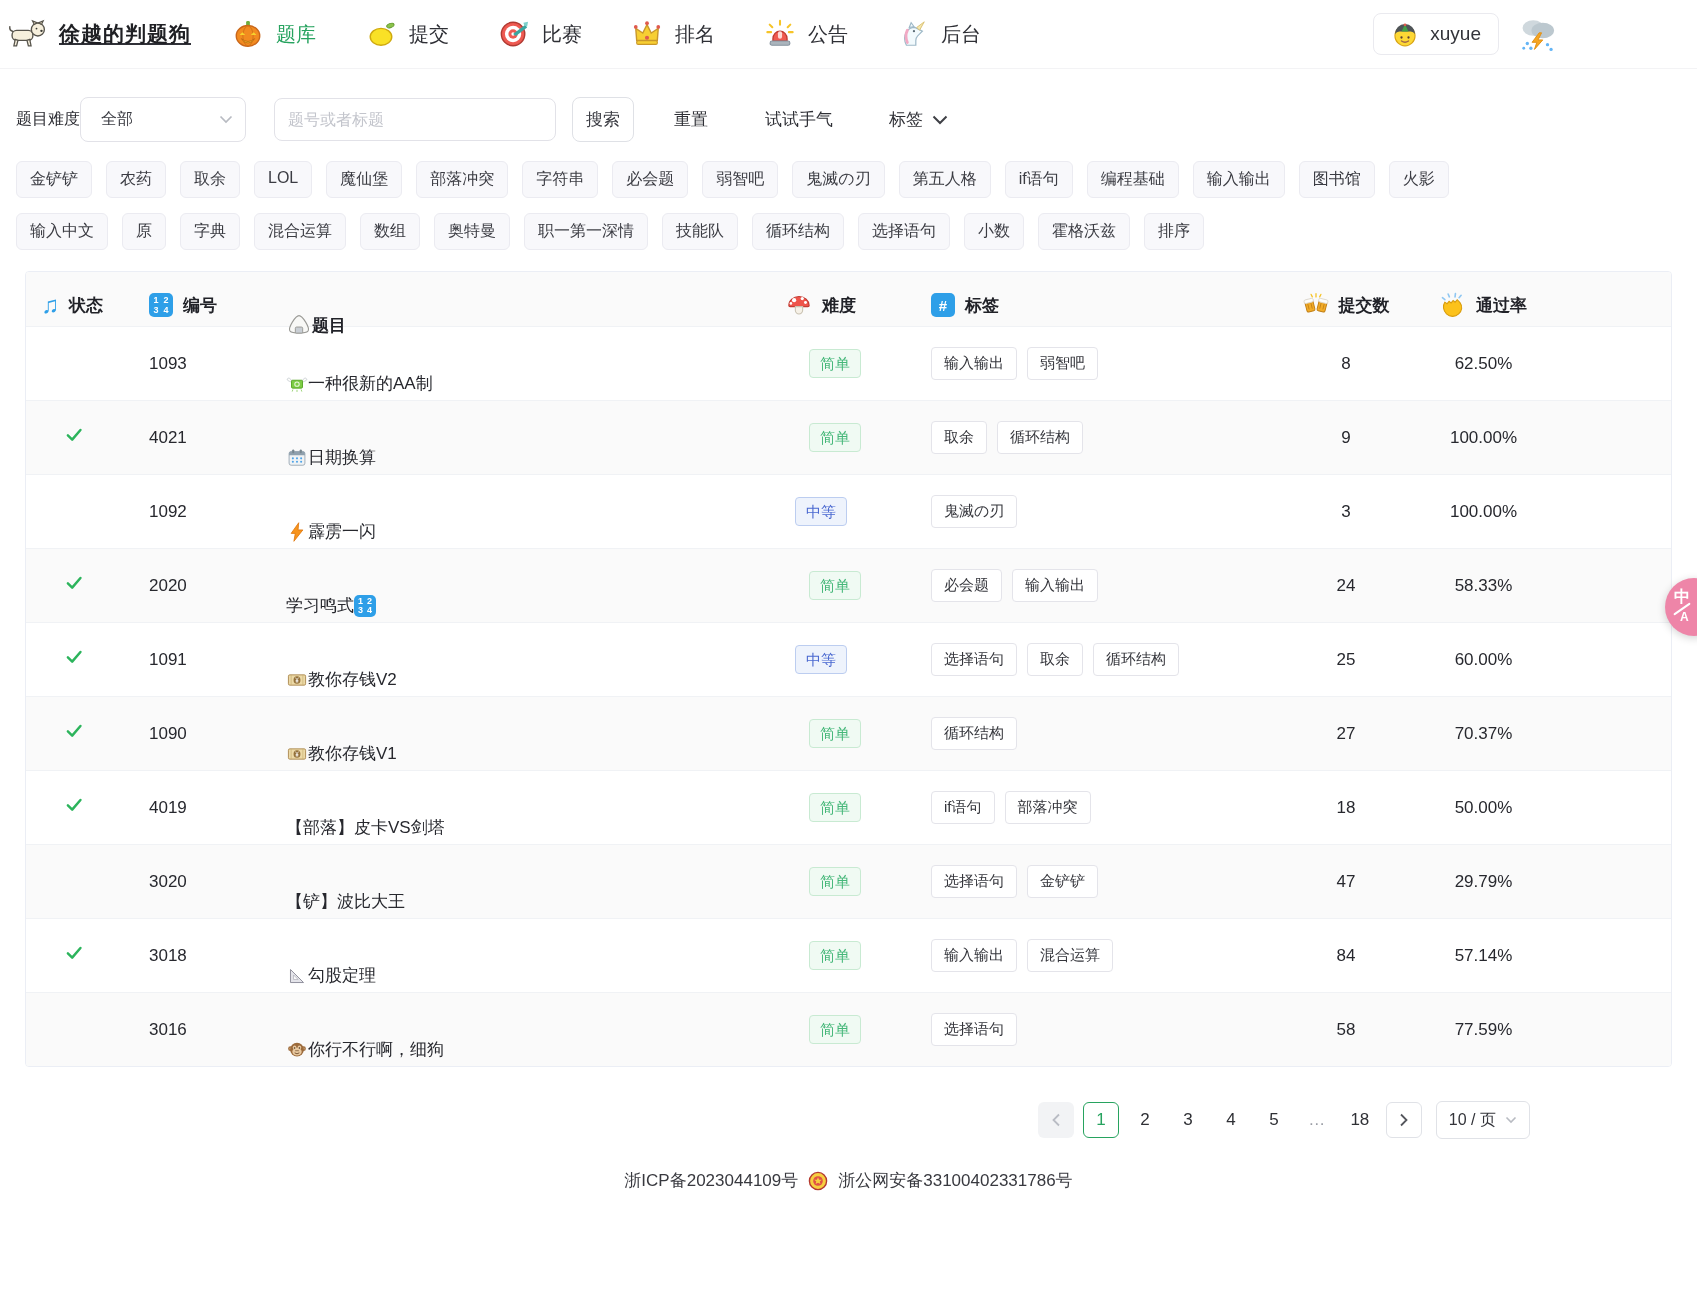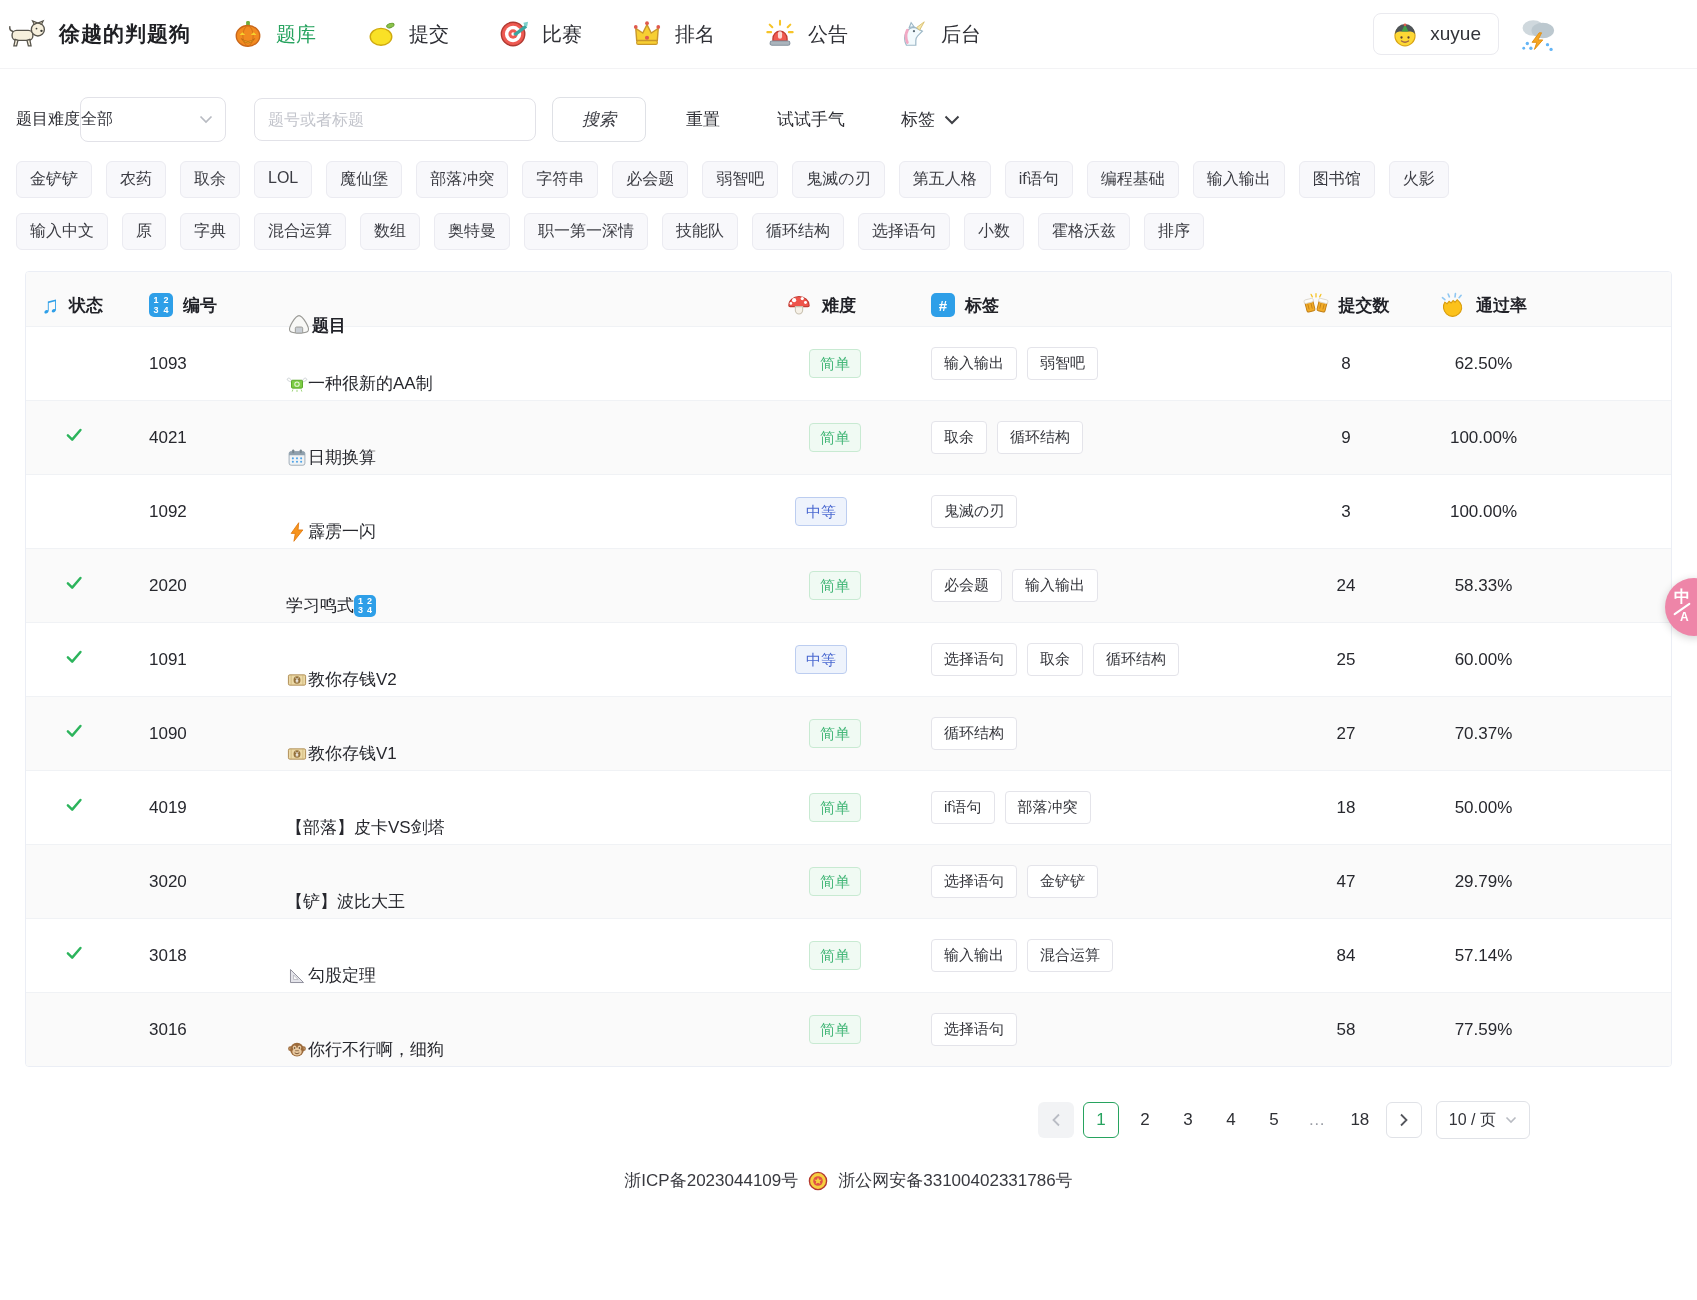"徐越的判题狗" .brand { text-decoration: none -> underline }
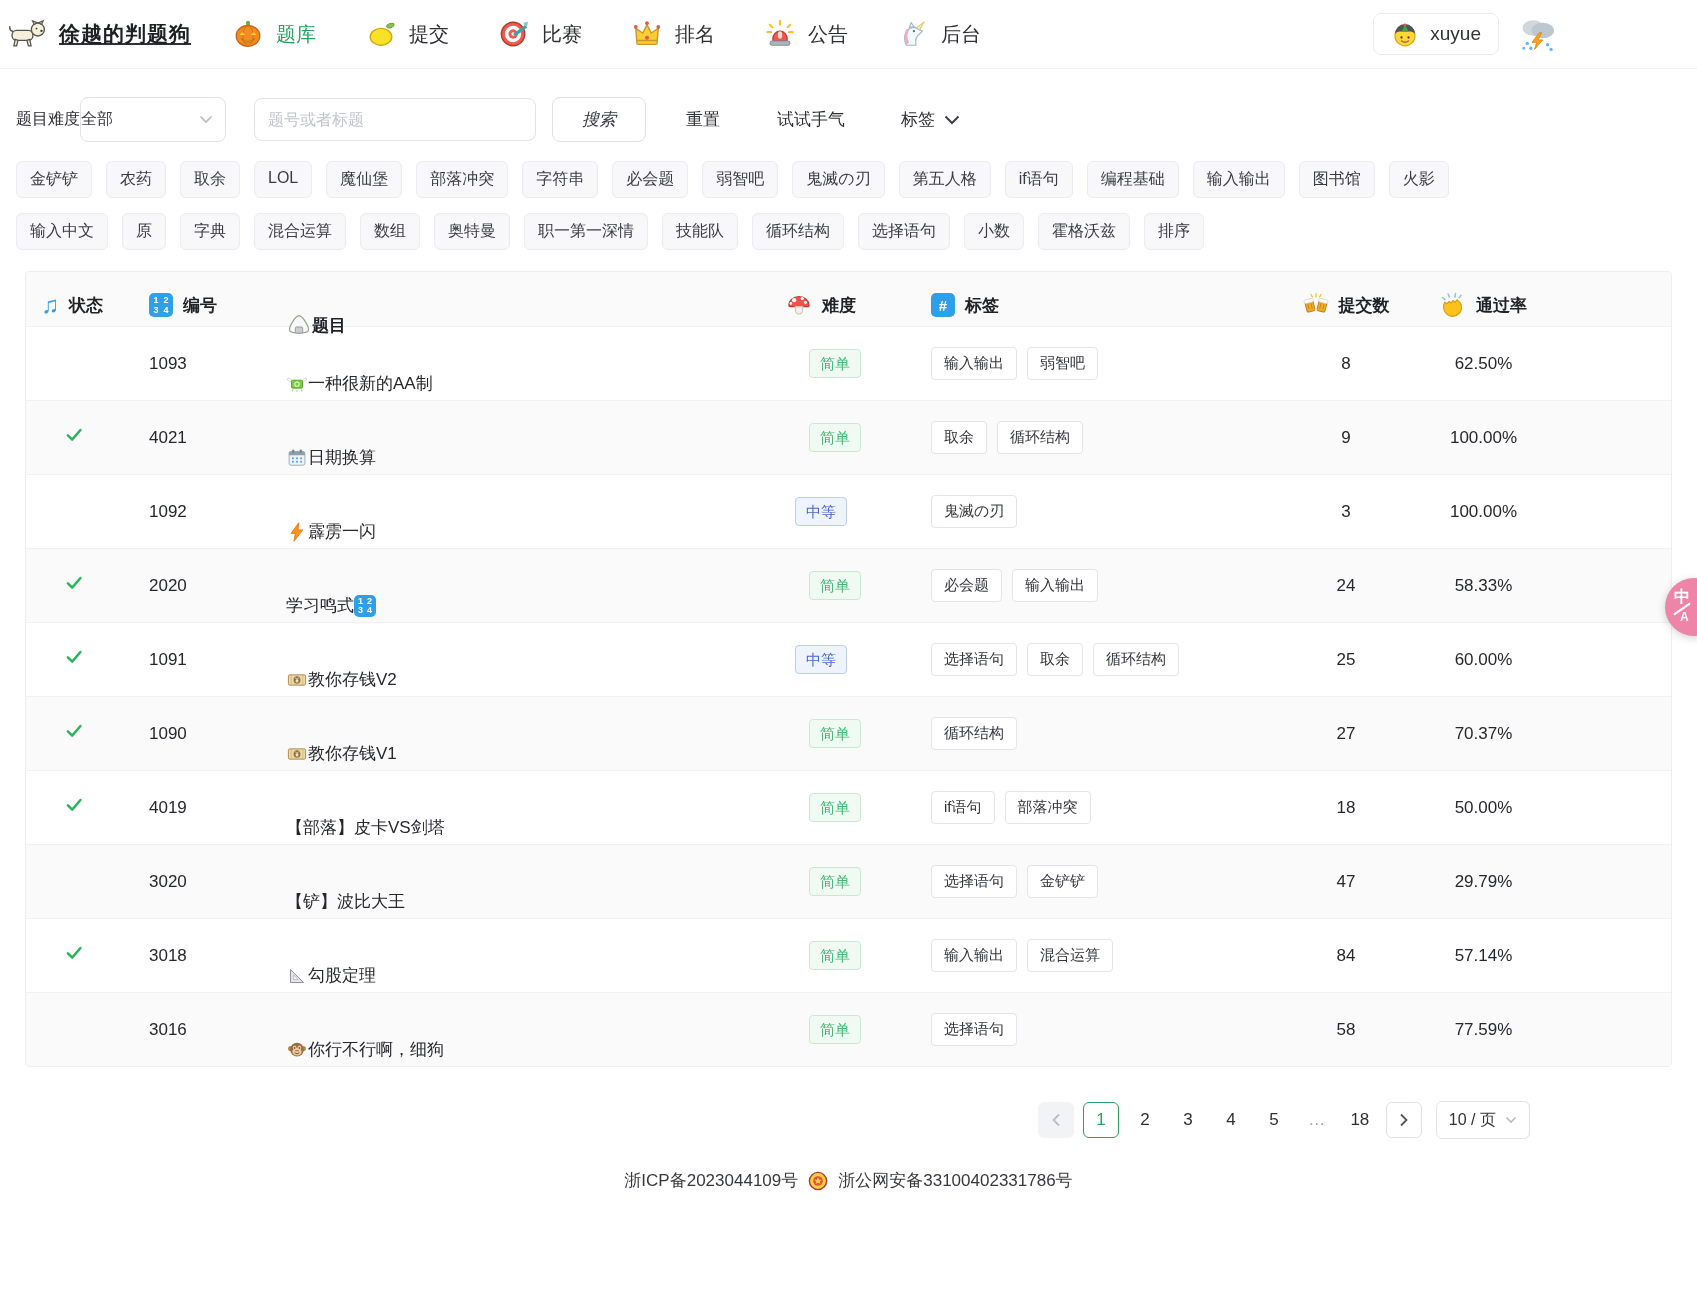"全部" .sel { padding: 0 12px 0 0 -> 0 12px 0 20px }
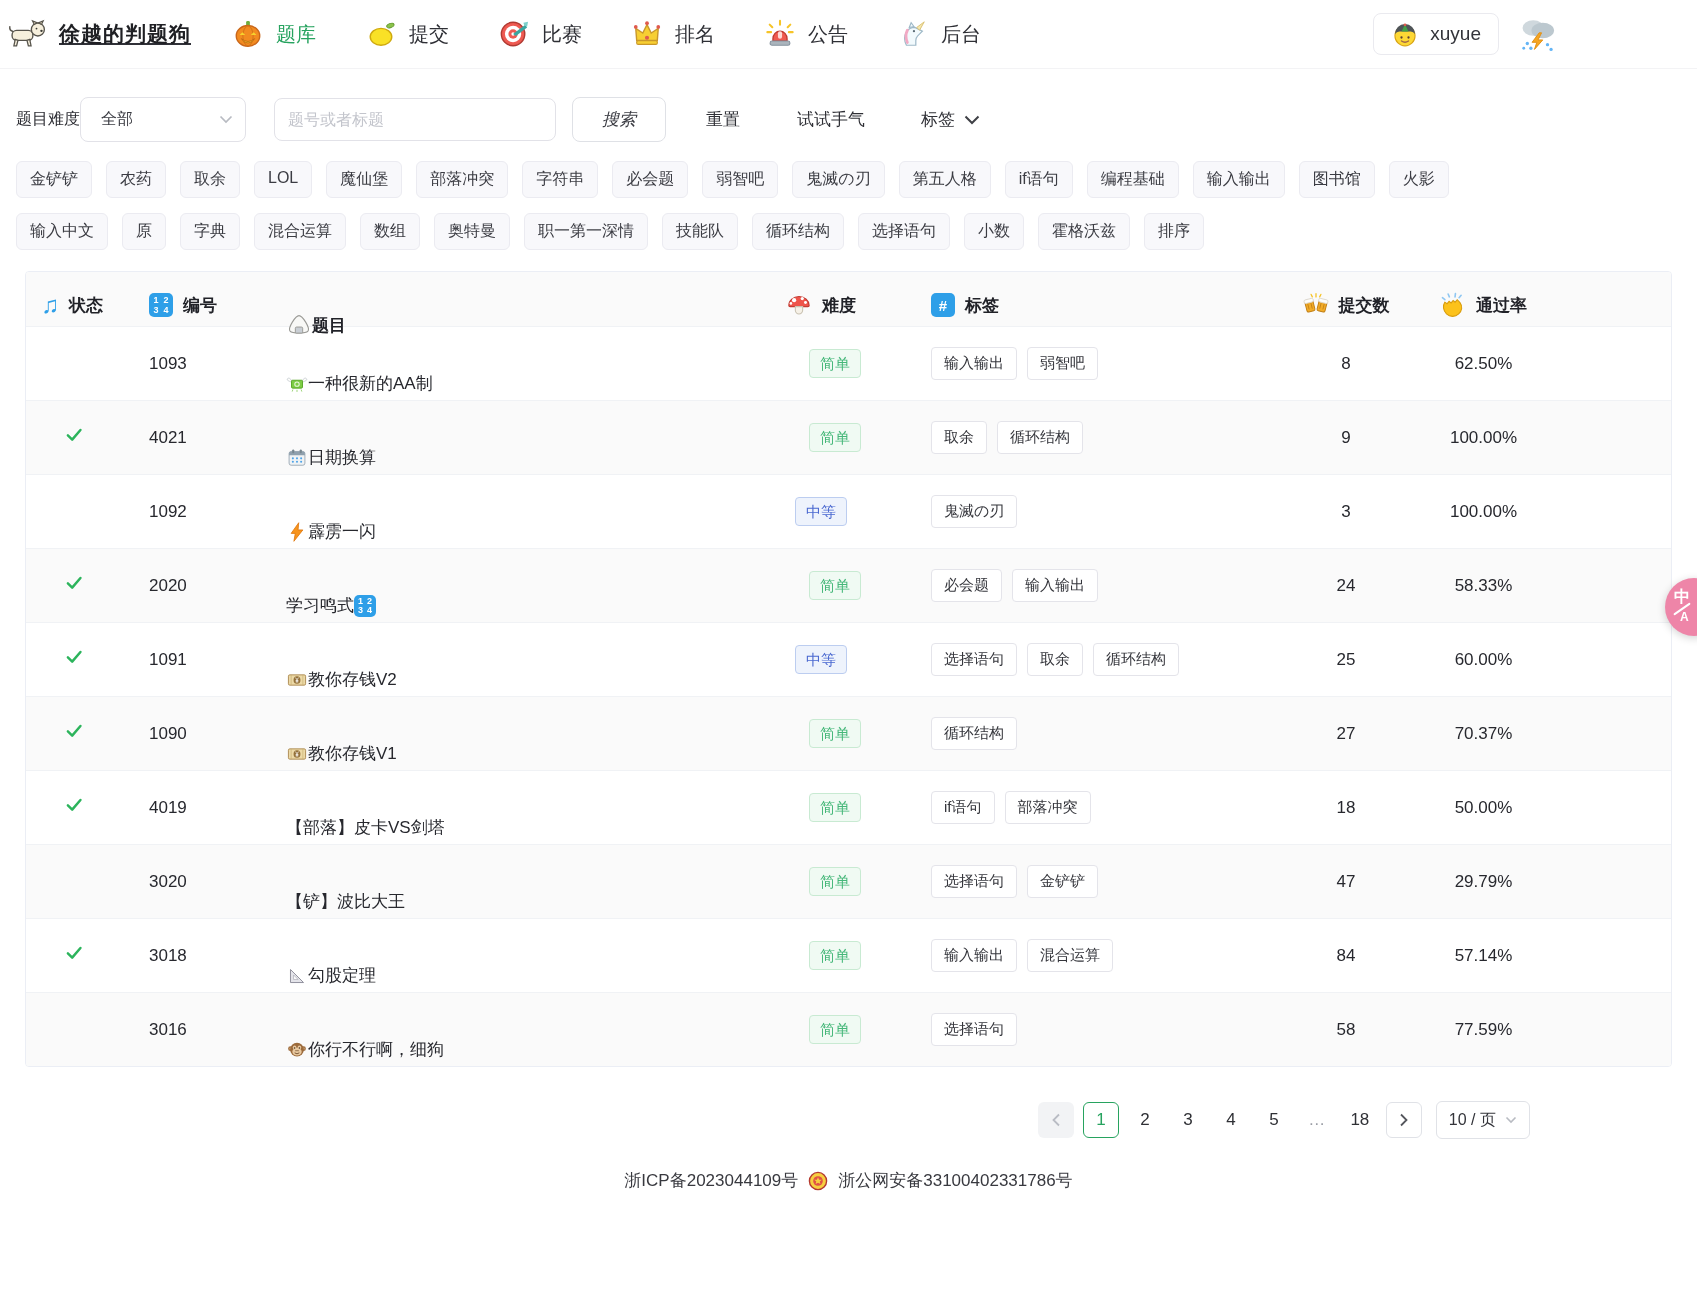"搜索" .btn { font-style: italic -> none; padding: 0 29px -> 0 13px }
